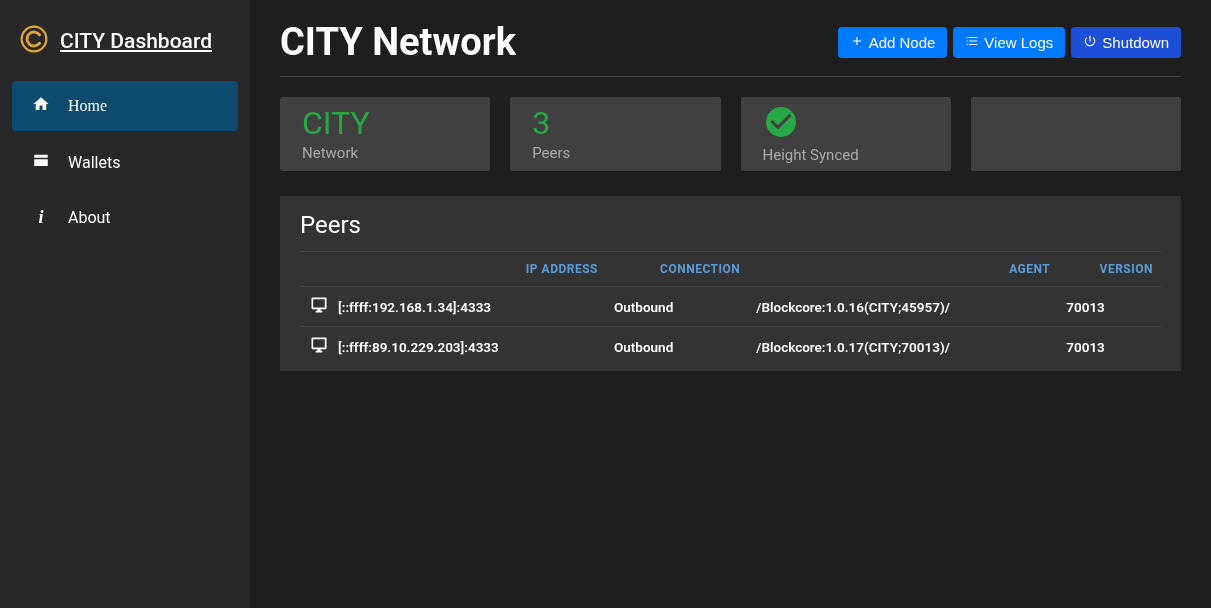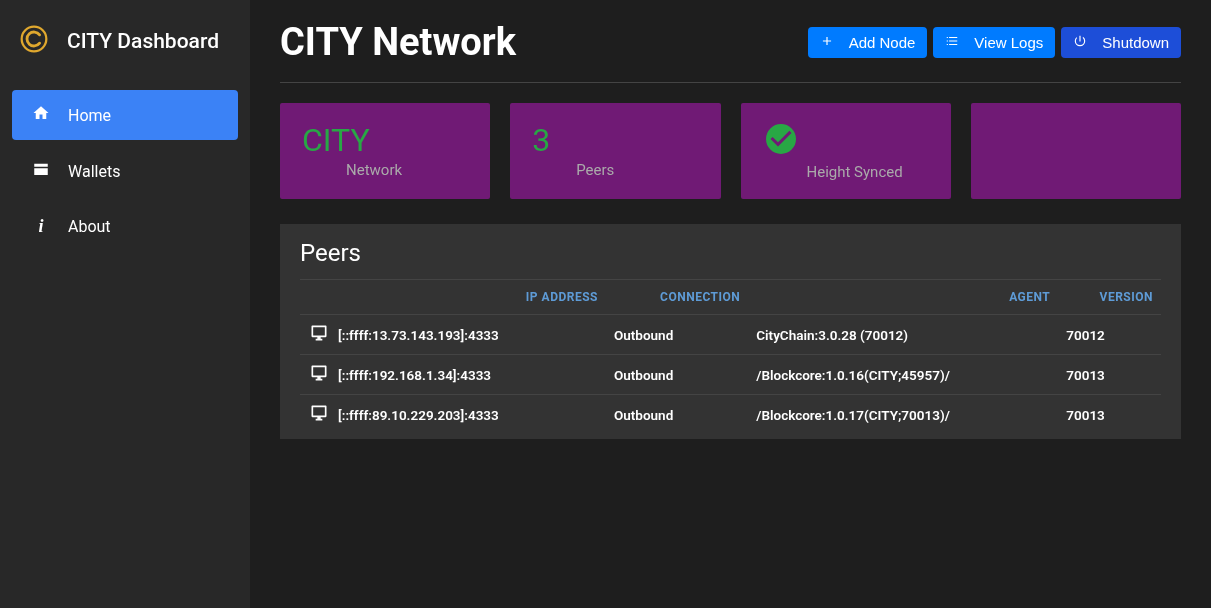"CITY Dashboard" .brand { gap: 19px -> 12px; padding: 10px 20px 33px 20px -> 10px 20px 24px 20px; text-decoration: none -> underline }
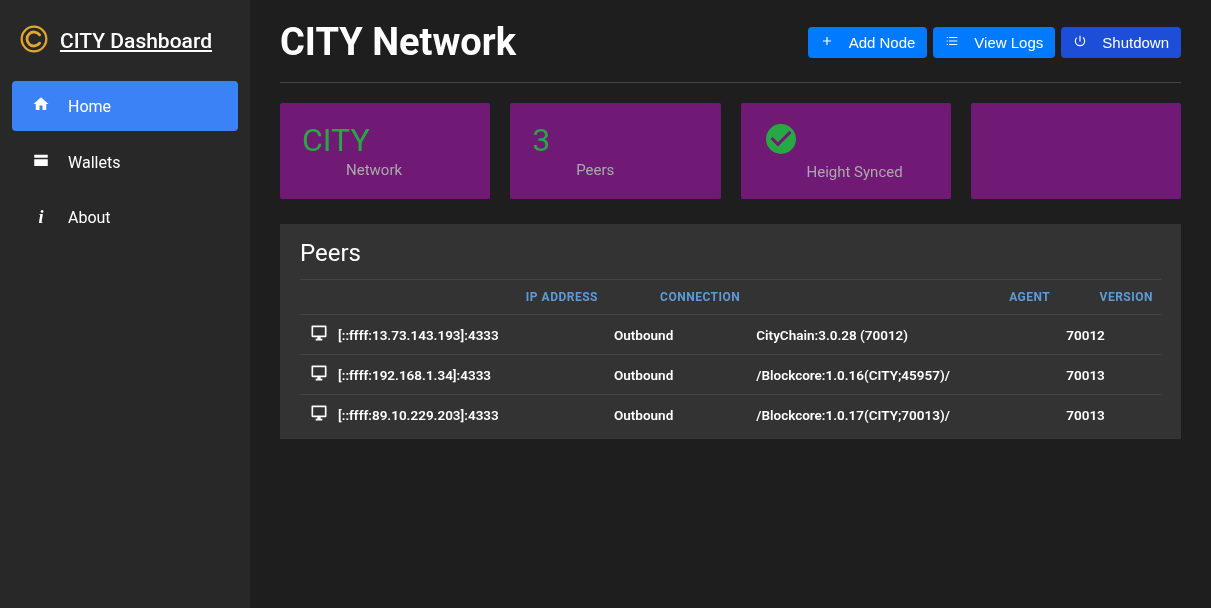"CITY Network" .header { padding-bottom: 18px -> 12px }
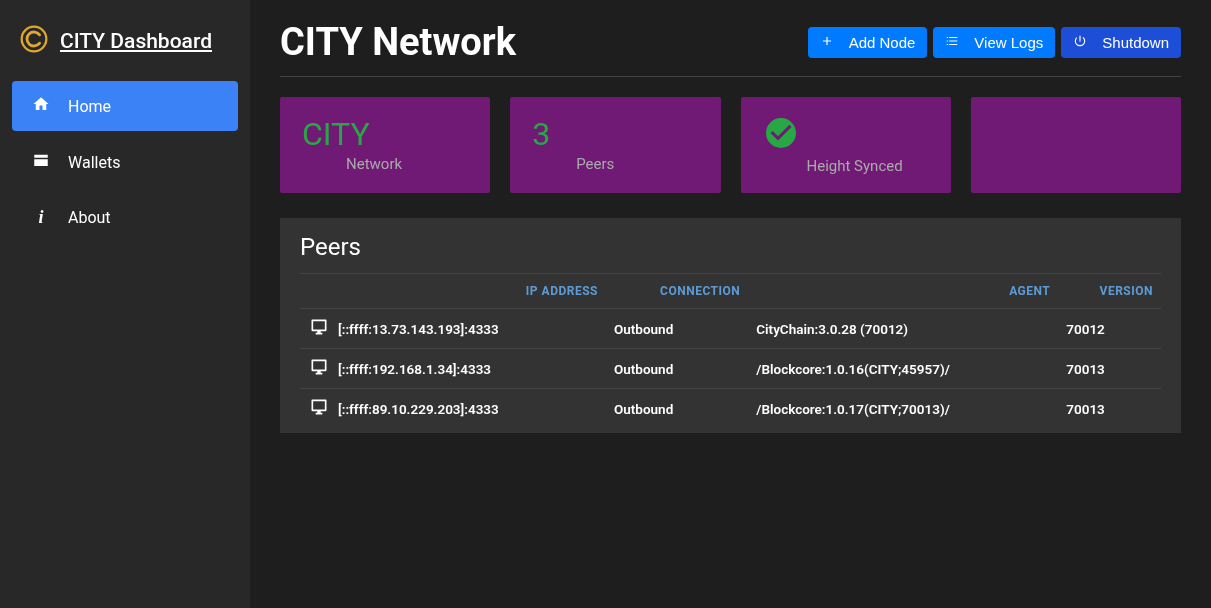"Add Node" .btn { gap: 15px -> 5px }
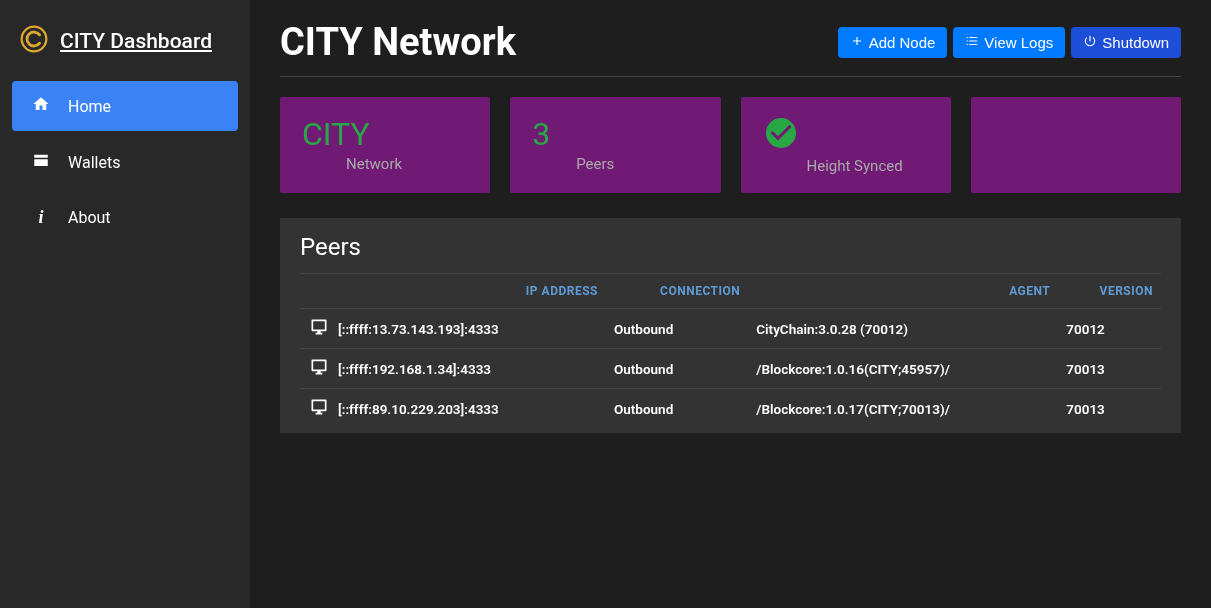"Home" .nav-item.active { background: #3b82f6 -> #0c4a6e; font-family: none -> Liberation Serif, serif }
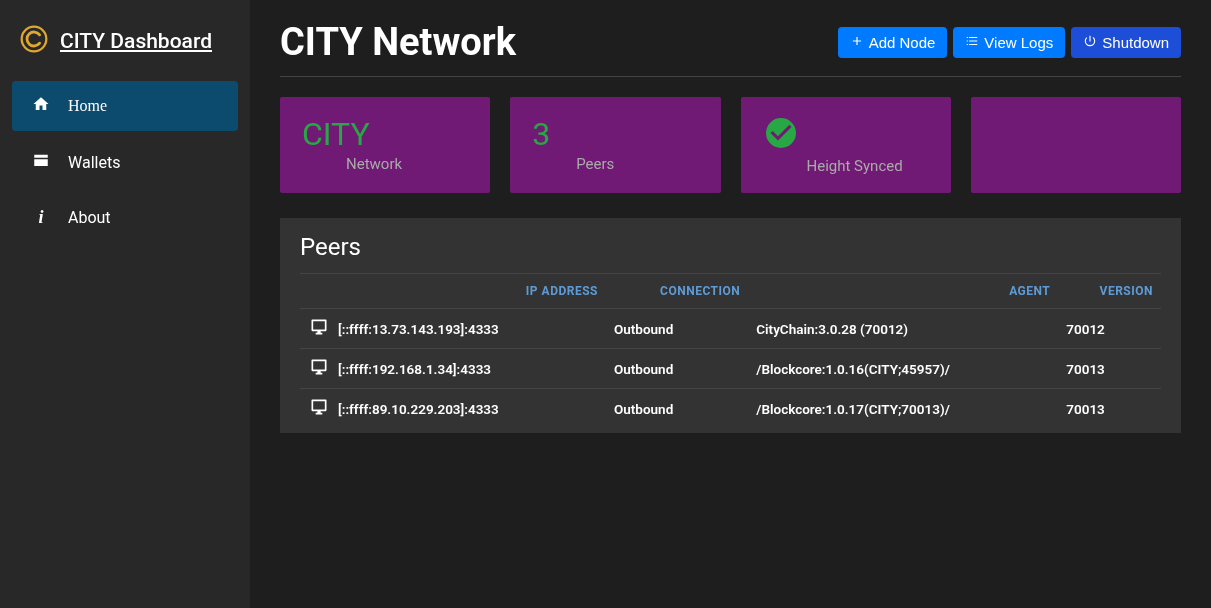"CITY" .card { background: #701a75 -> #404040; padding: 18px 22px -> 7px 22px }
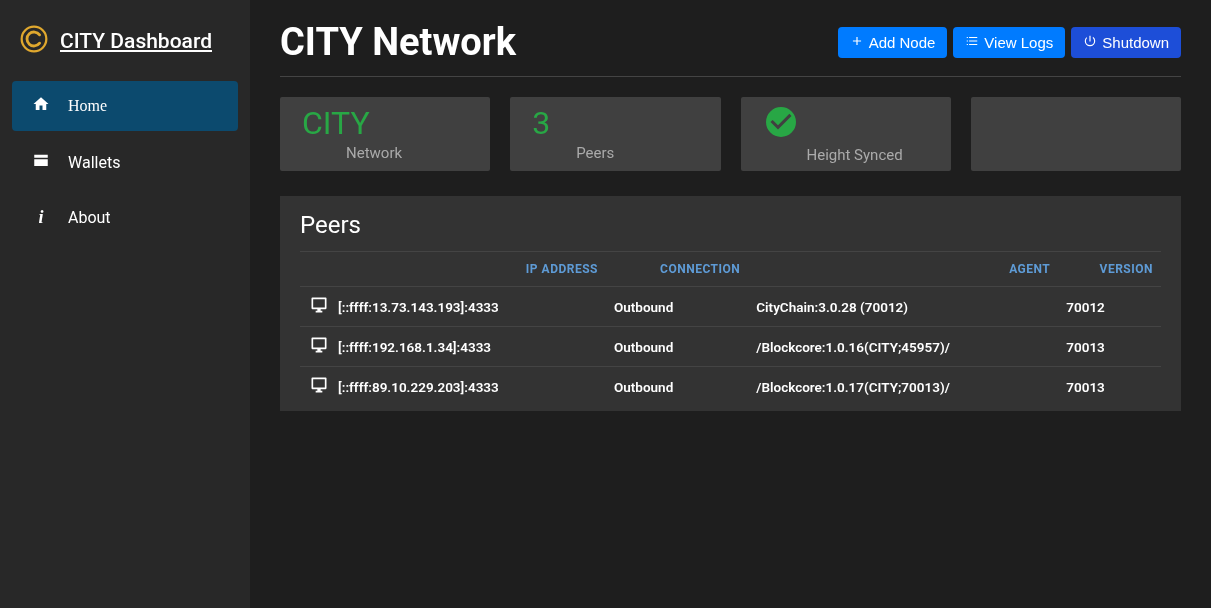"Network" .card-label { margin-left: 44px -> none }
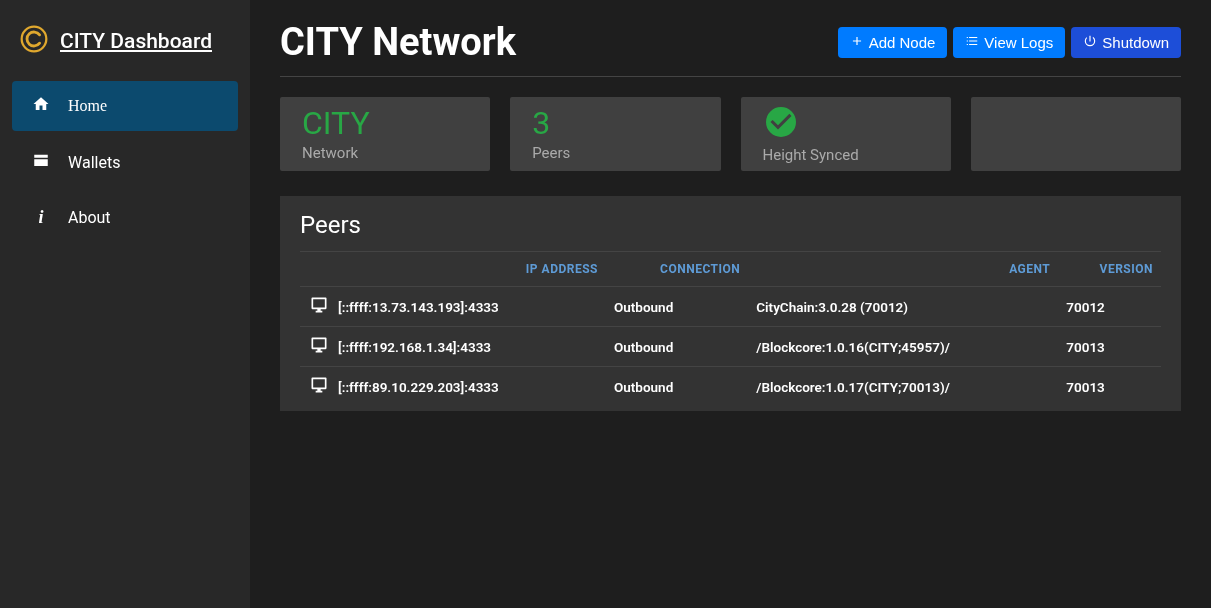"[::ffff:13.73.143.193]:4333" tr { html: <tr> <td> <div> <span><svg> <path></path> </svg></span> <span>[::ffff:13.73.143.193]:4333</span> </div> </td> <td>Outbound</td> <td>CityChain:3.0.28 (70012)</td> <td>70012</td> </tr> -> none }
